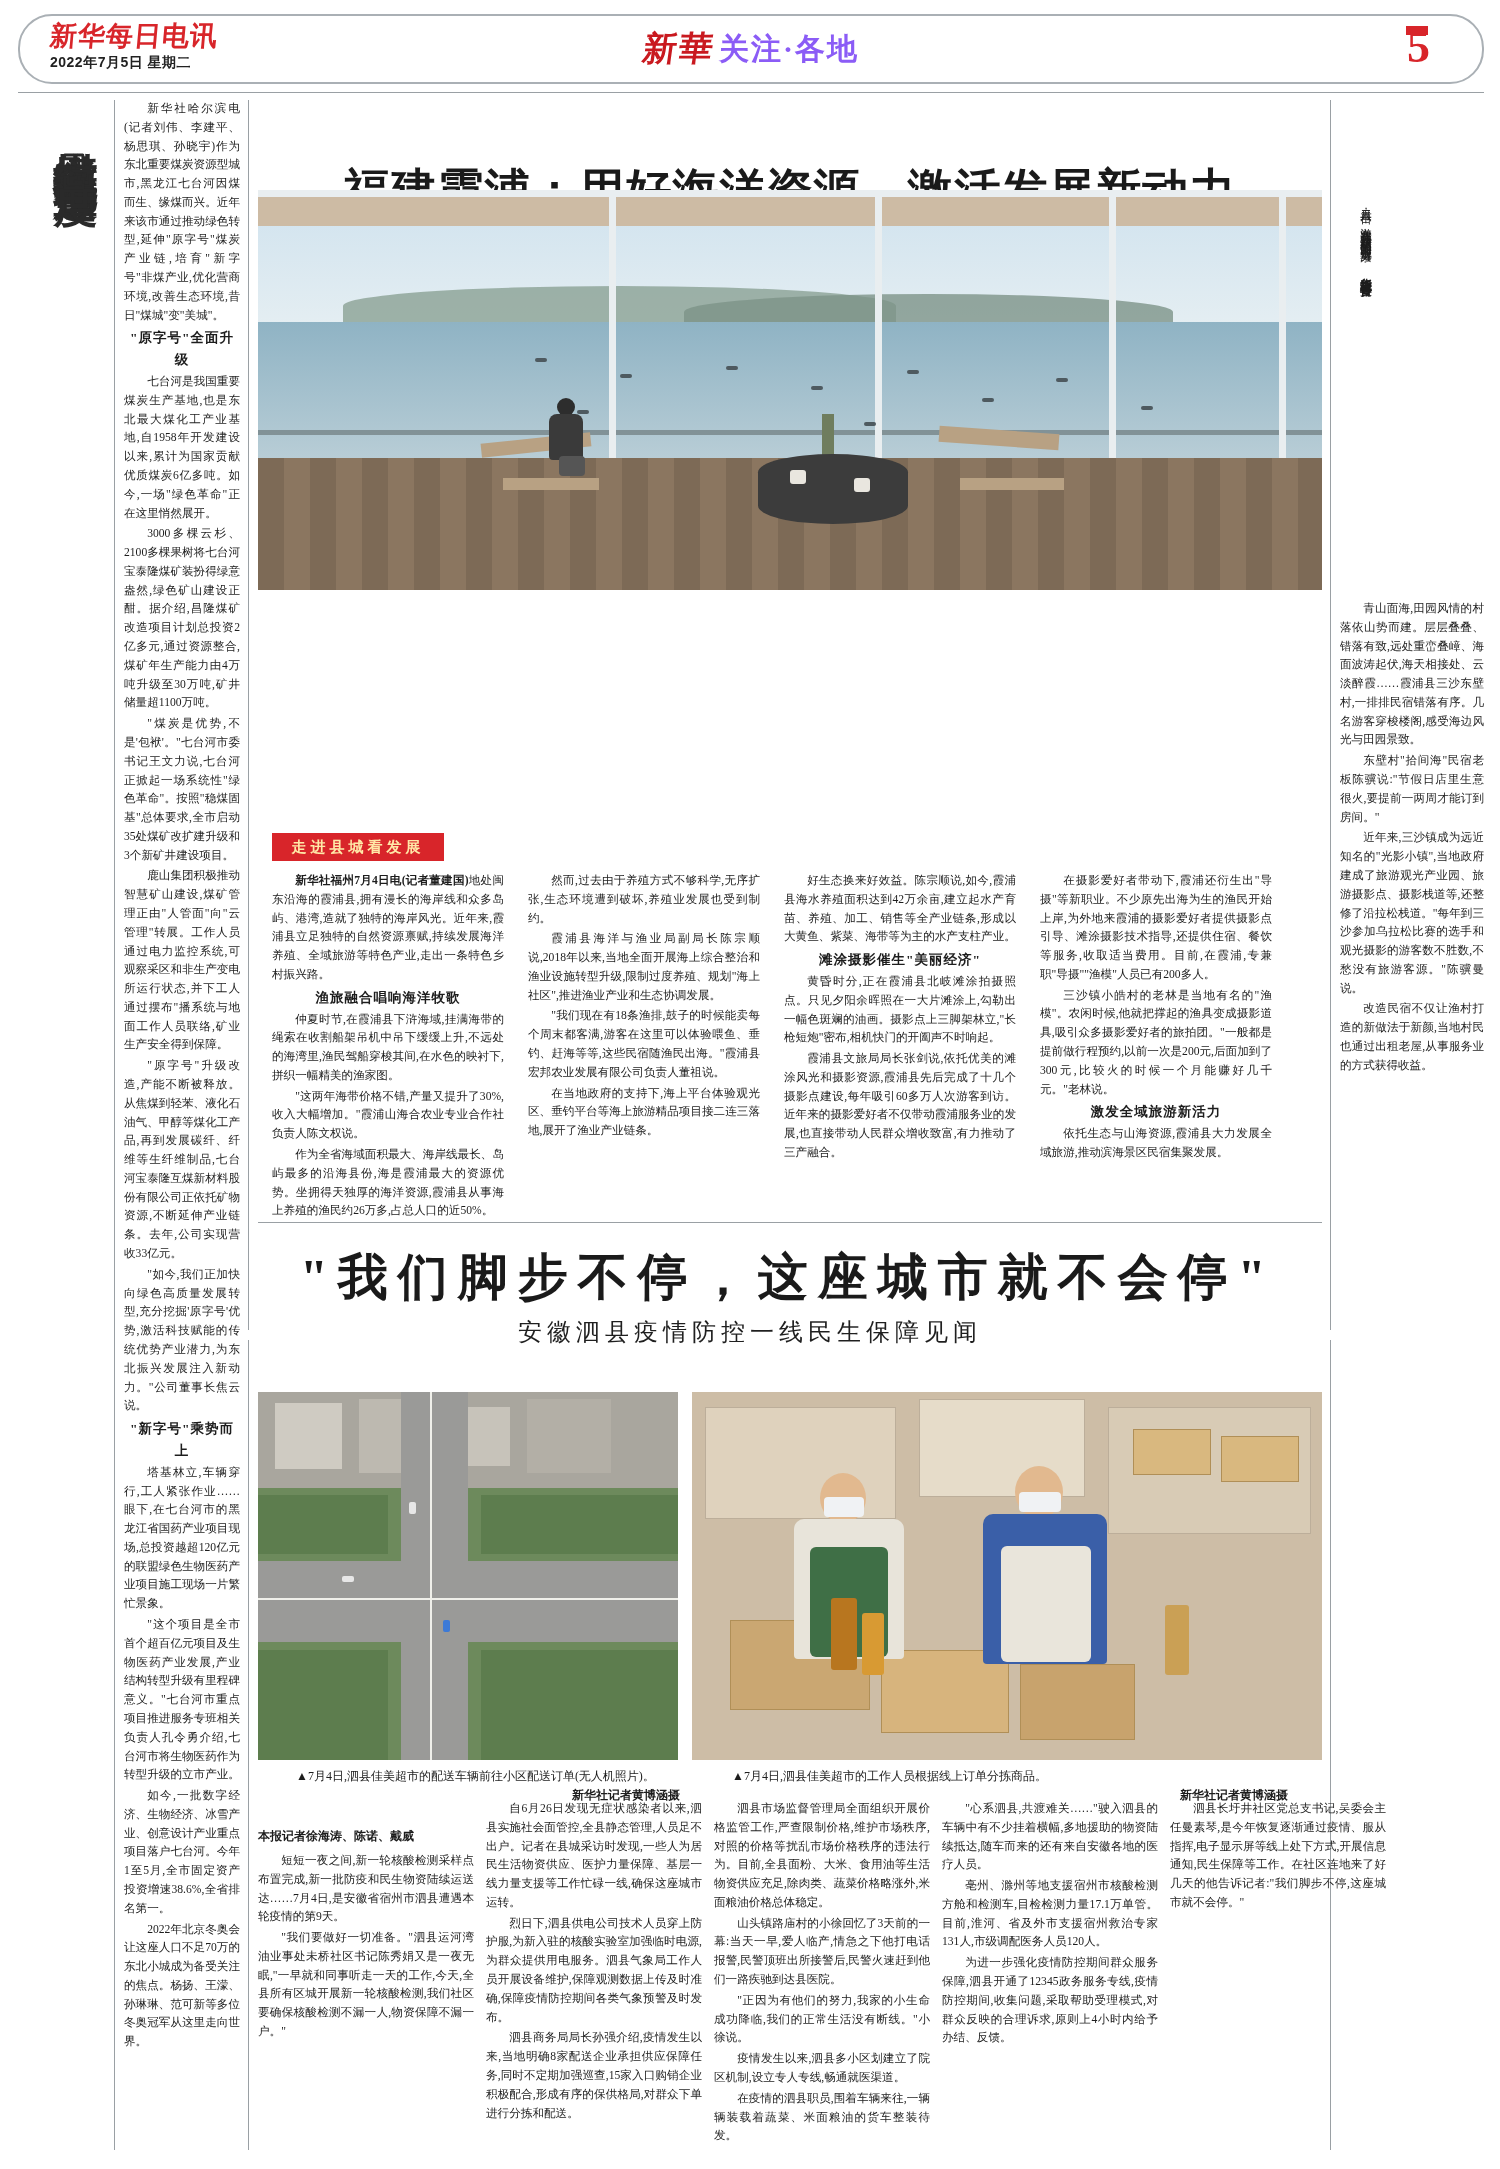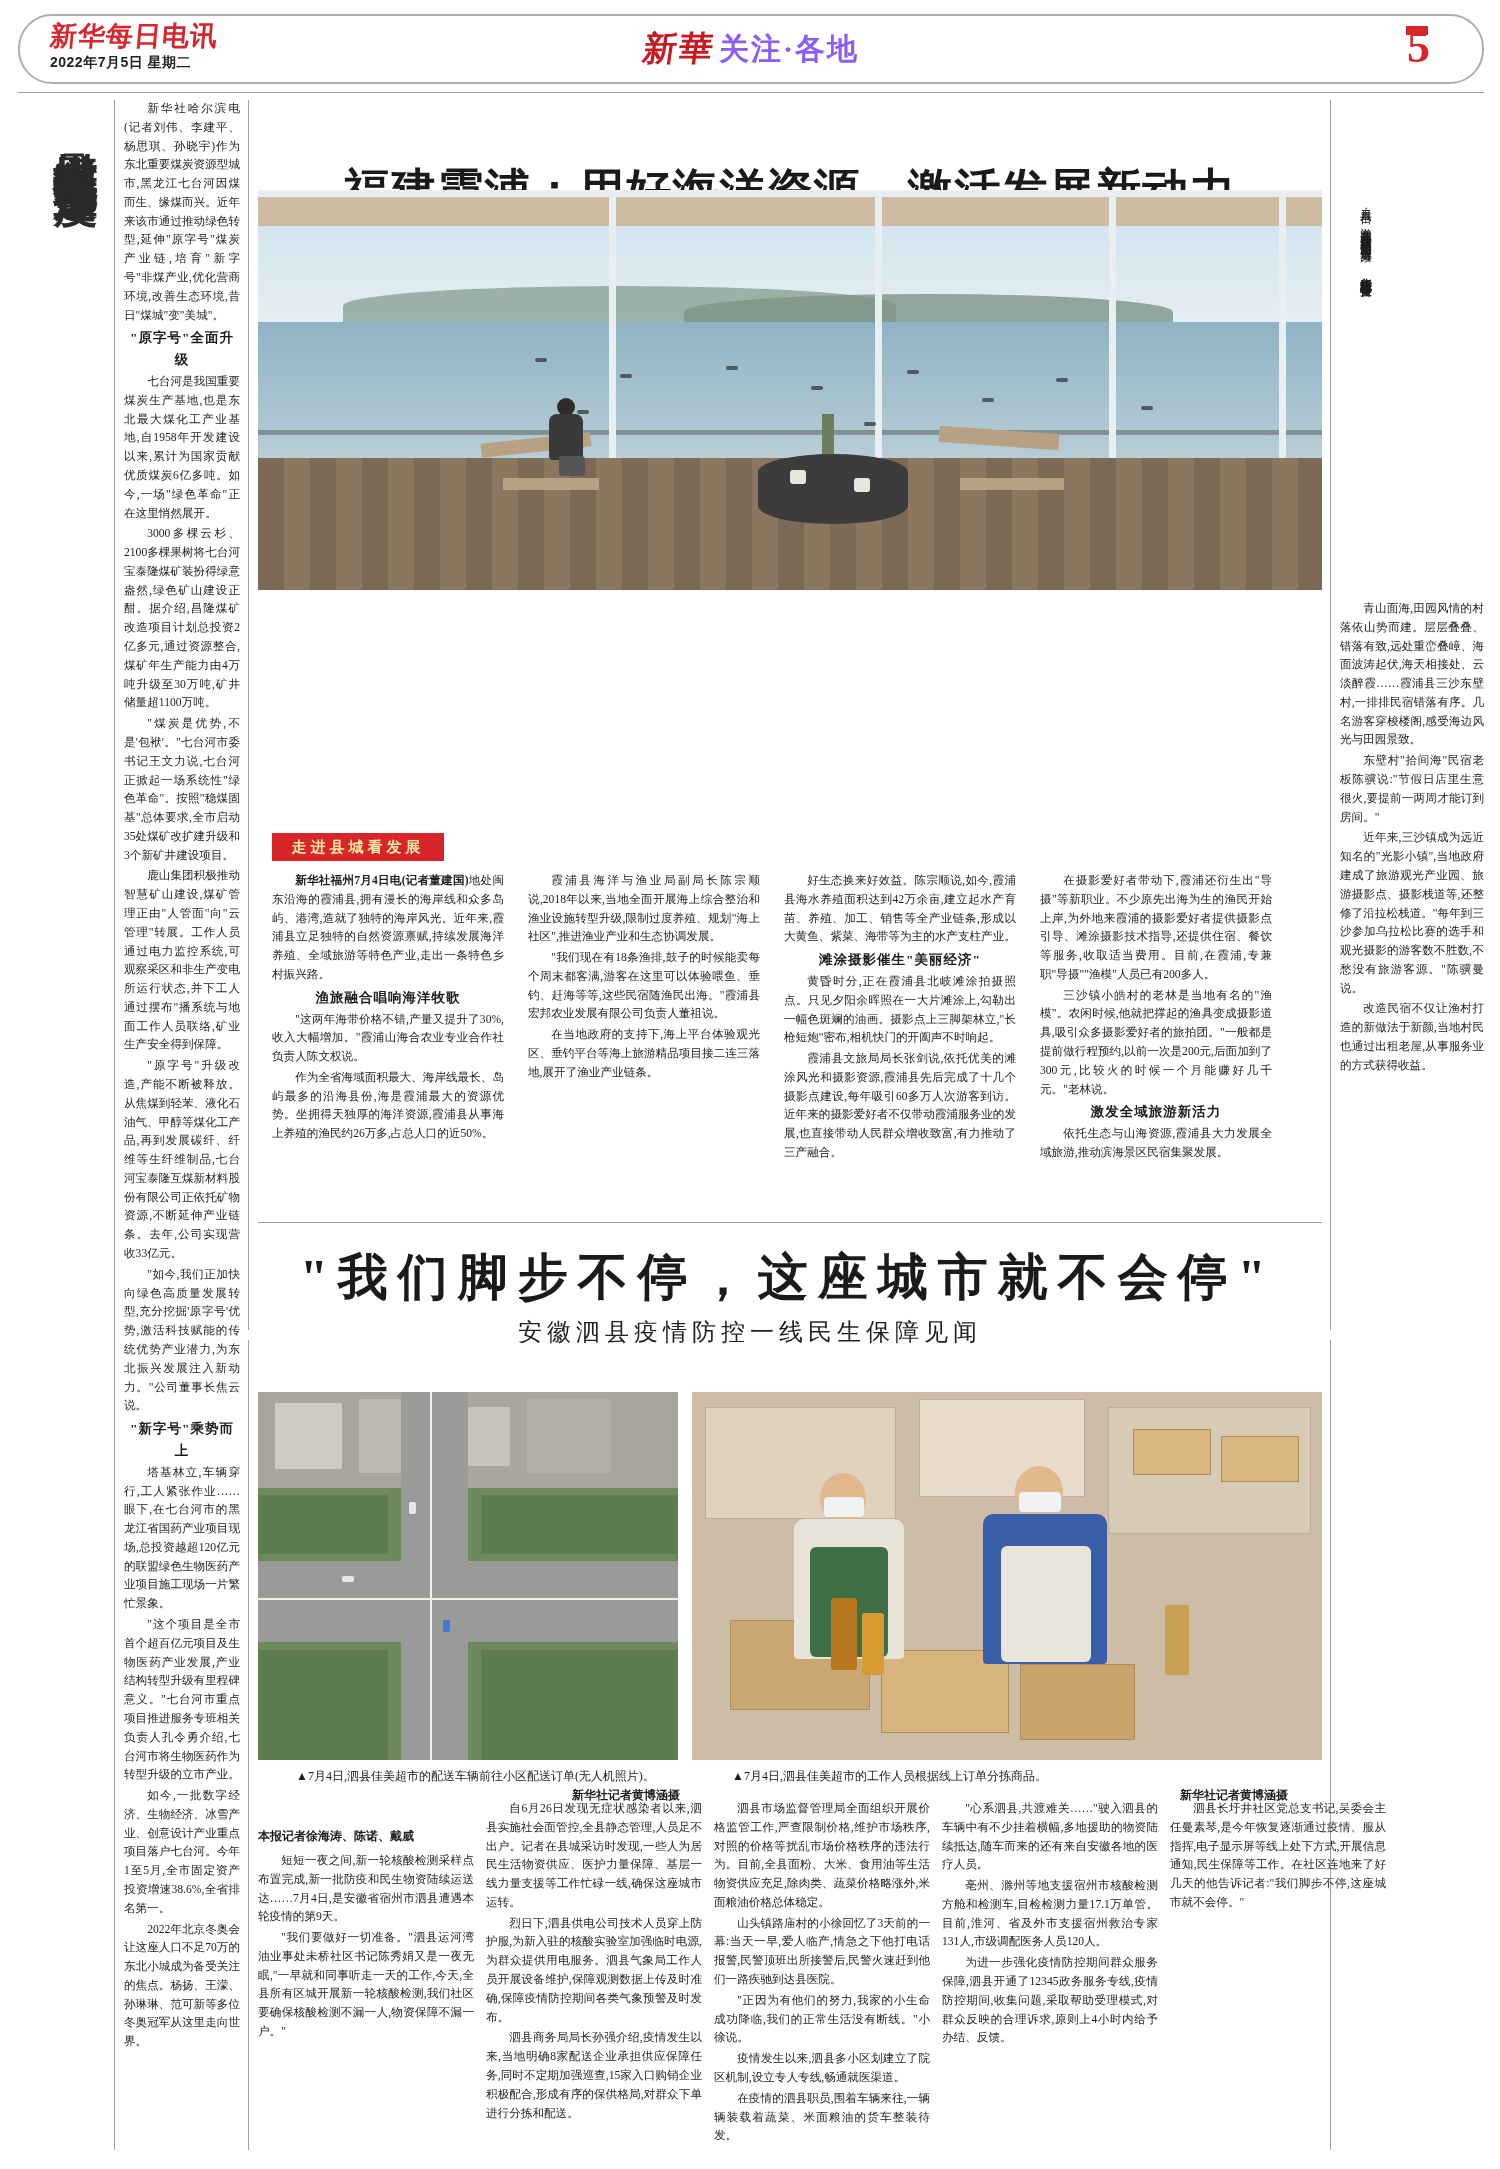"然而,过去由于养殖方式不够科学,无序扩张,生态环境遭到破坏,养殖业发展也受到制约" p { html: none -> <p>然而,过去由于养殖方式不够科学,无序扩张,生态环境遭到破坏,养殖业发展也受到制约。</p> }
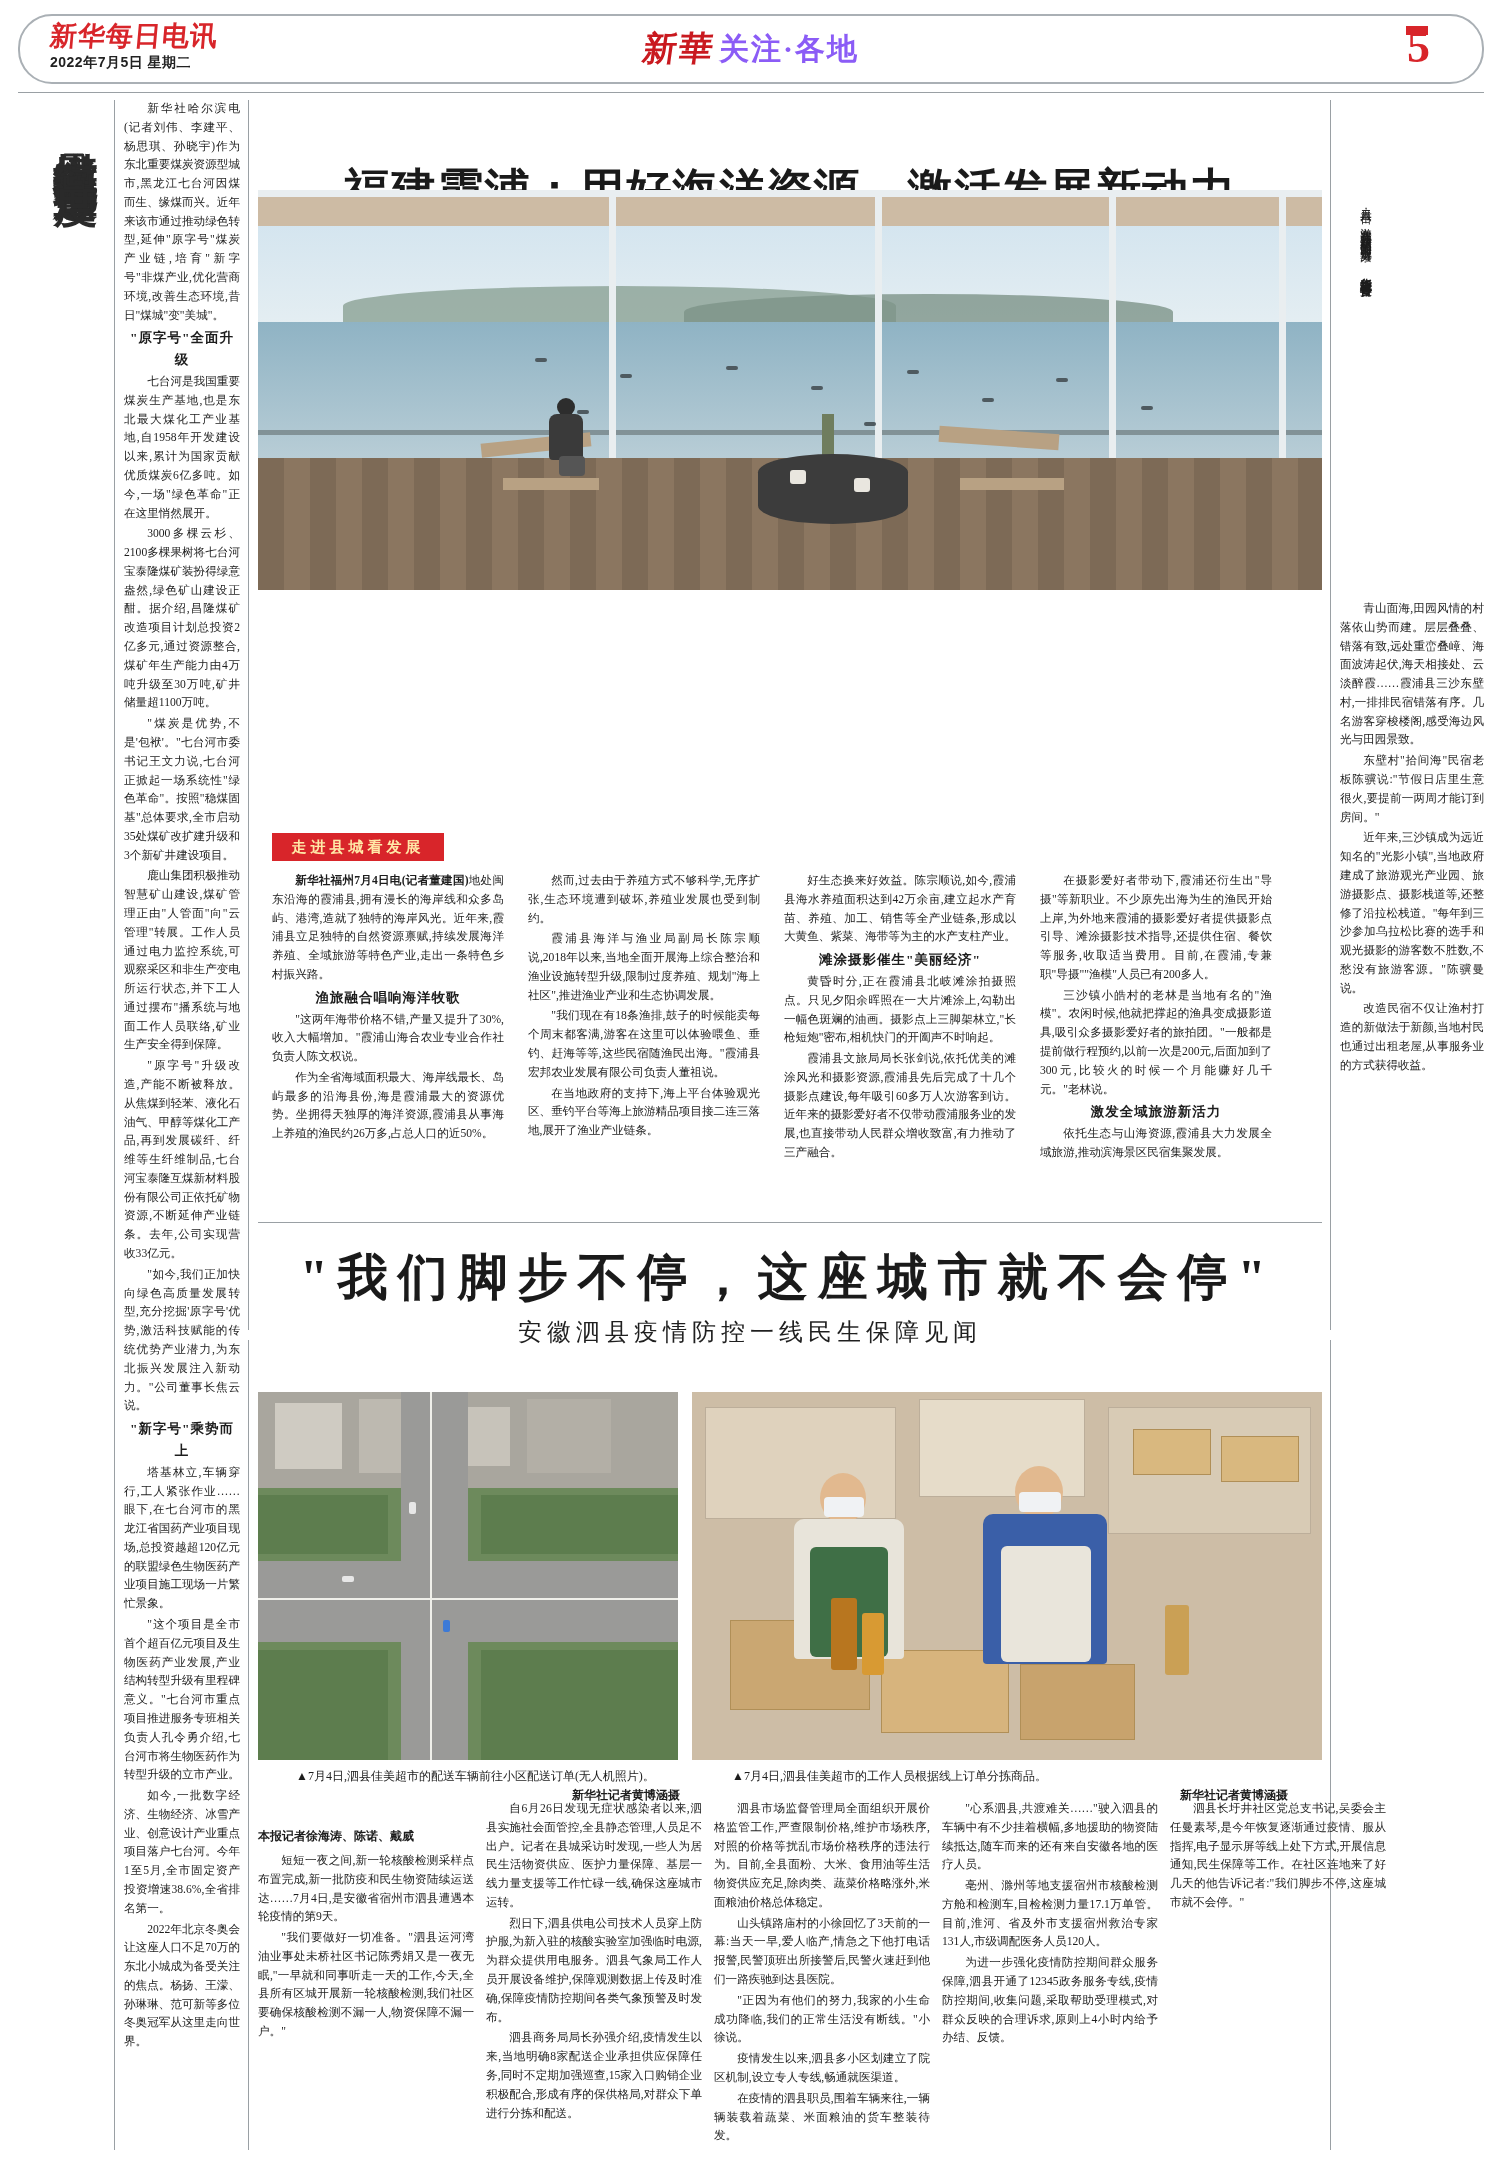"仲夏时节,在霞浦县下浒海域,挂满海带的绳索在收割船架吊机中吊下缓缓上升,不远处的" p { html: none -> <p>仲夏时节,在霞浦县下浒海域,挂满海带的绳索在收割船架吊机中吊下缓缓上升,不远处的海湾里,渔民驾船穿梭其间,在水色的映衬下,拼织一幅精美的渔家图。</p> }
